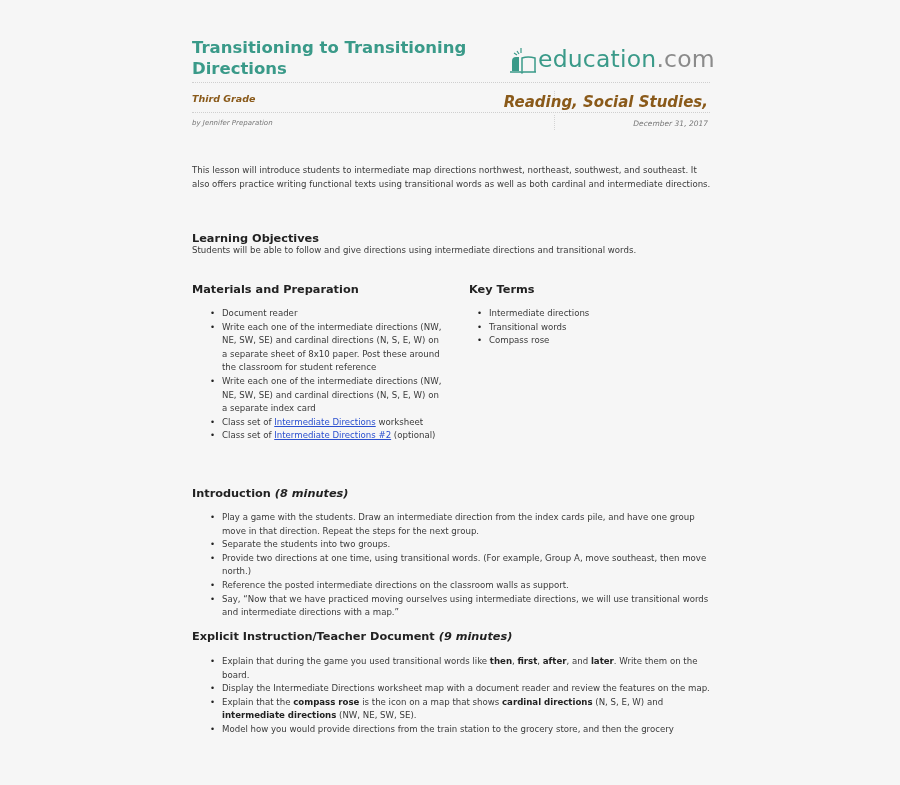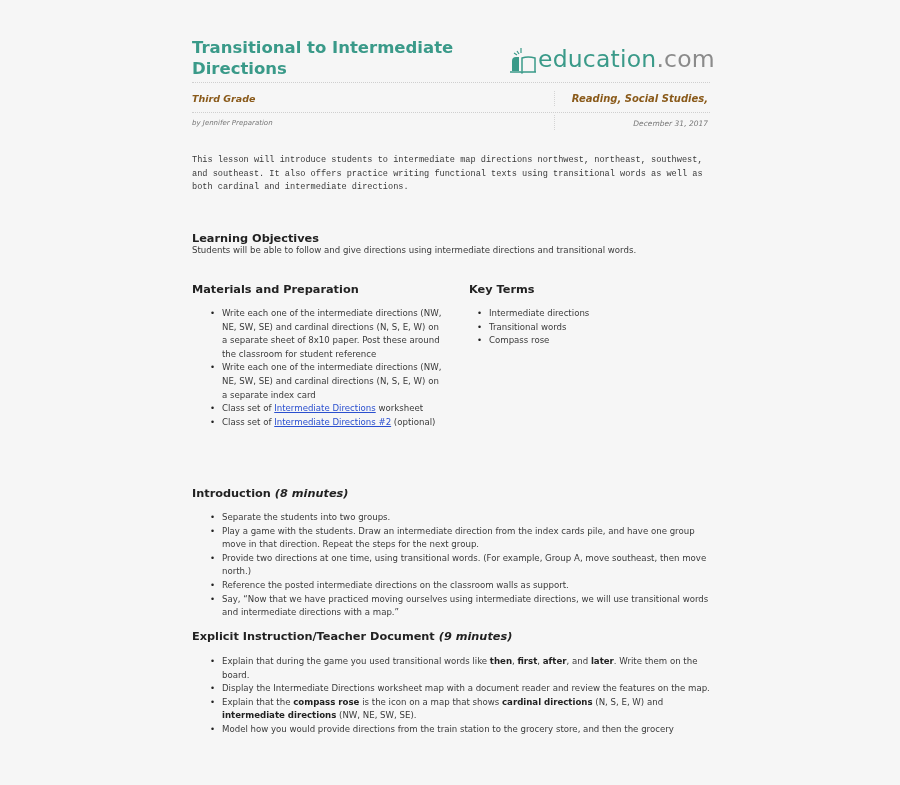"Transitional to Intermediate Directions" div.title { text: Transitional to Intermediate -> Transitioning to Transitioning }
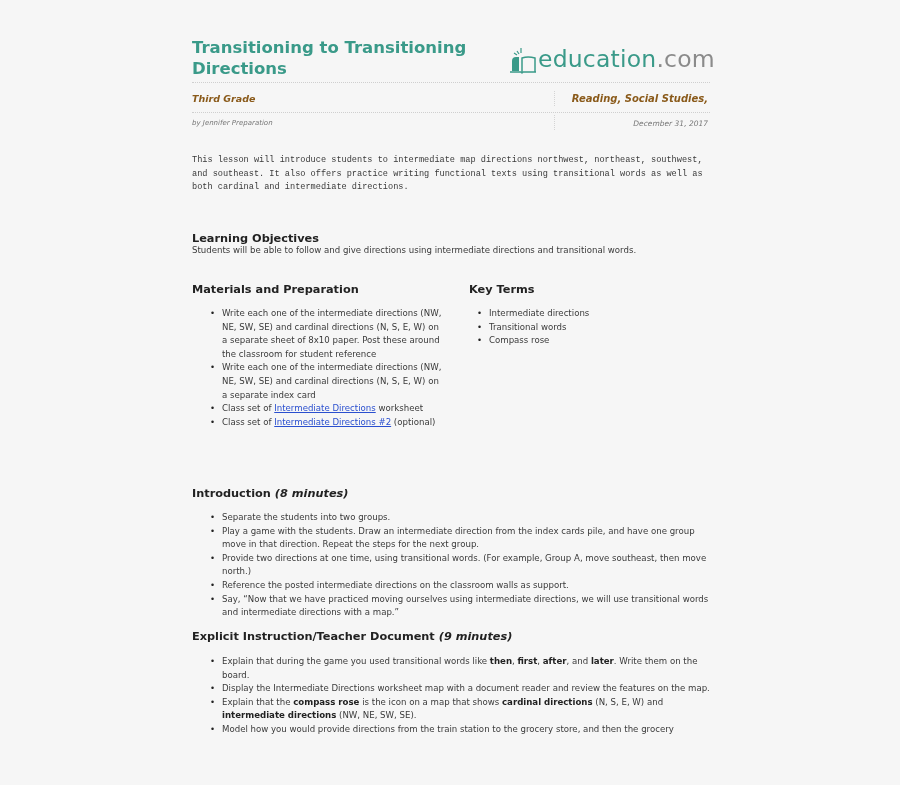"Reading, Social Studies," .meta-right { font-size: 10px -> 15px }
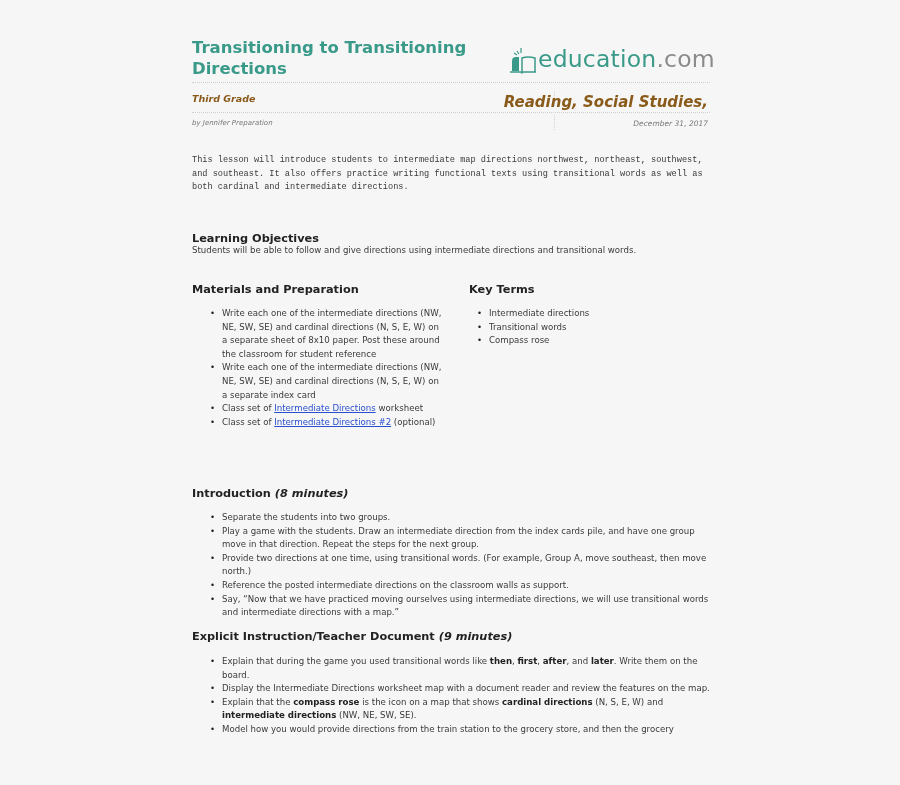"This lesson will introduce students" div.para { font-family: Liberation Mono, monospace -> none; top: 154px -> 164px }
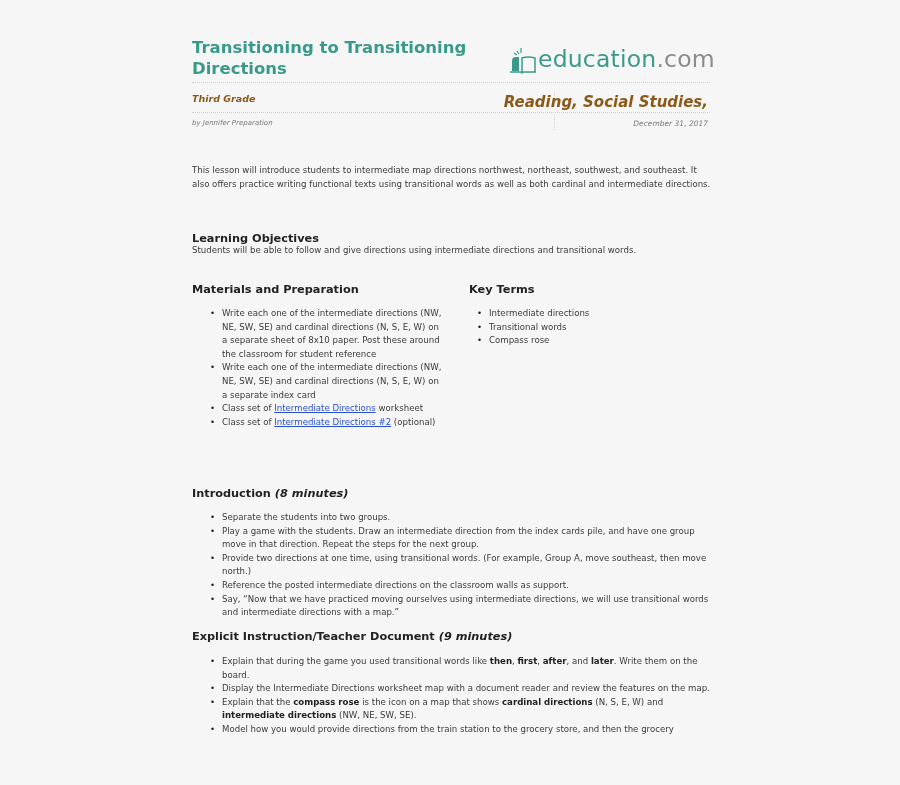"Document reader" li { html: none -> <li>Document reader</li> }
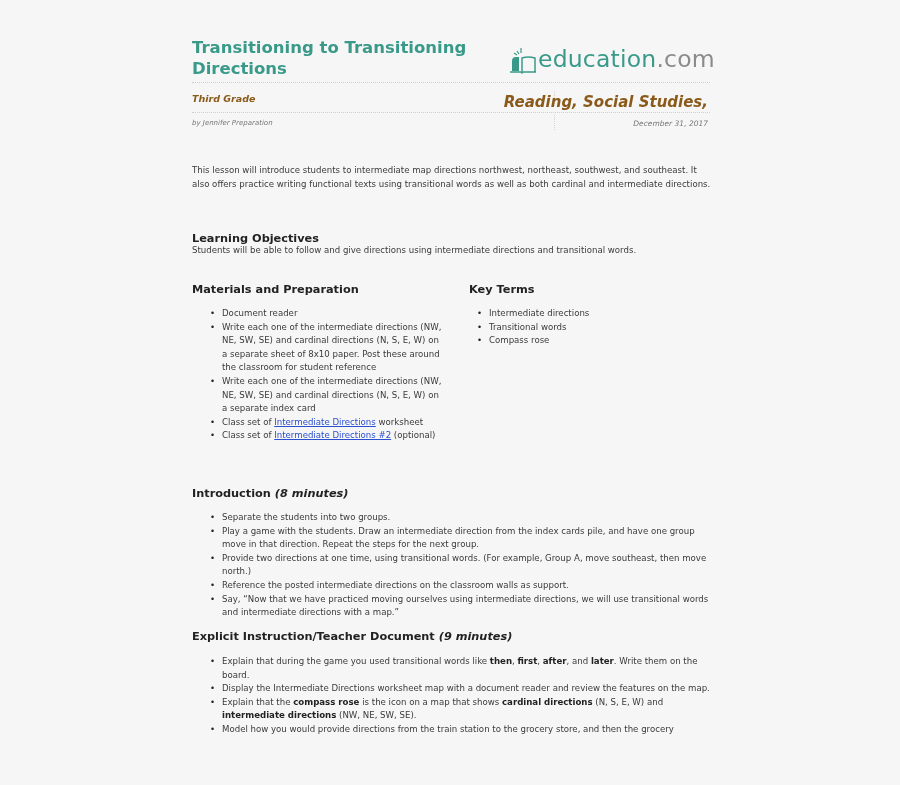"Separate the students into two" li { order: before "Play a game with the" -> after "Play a game with the" }
